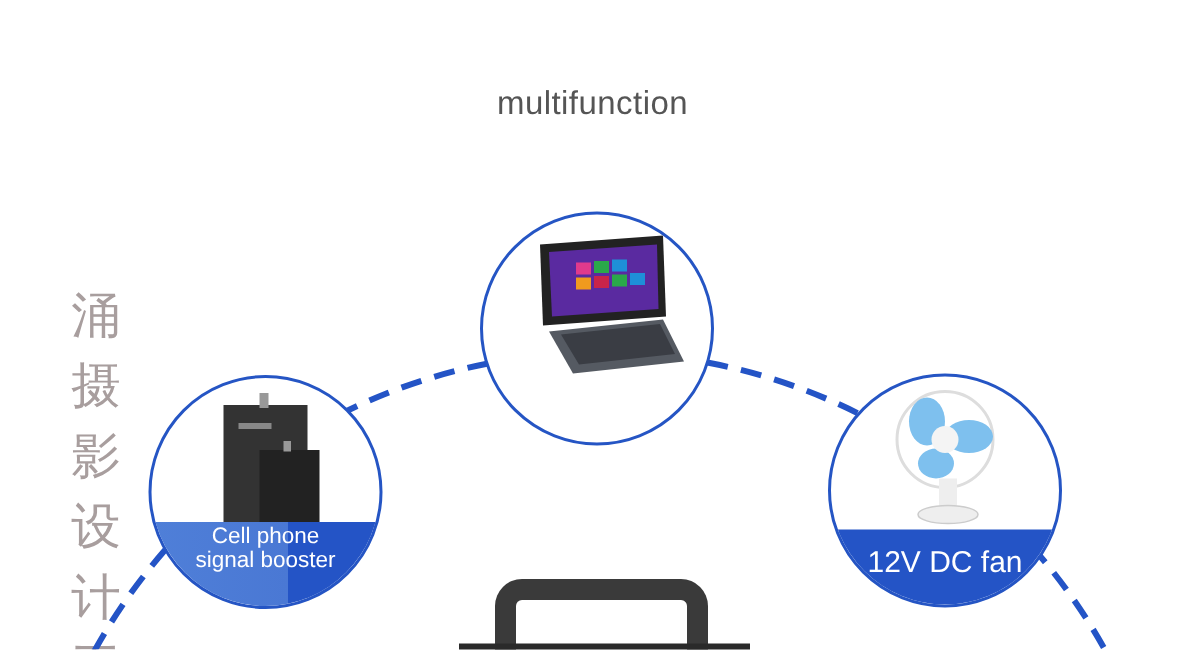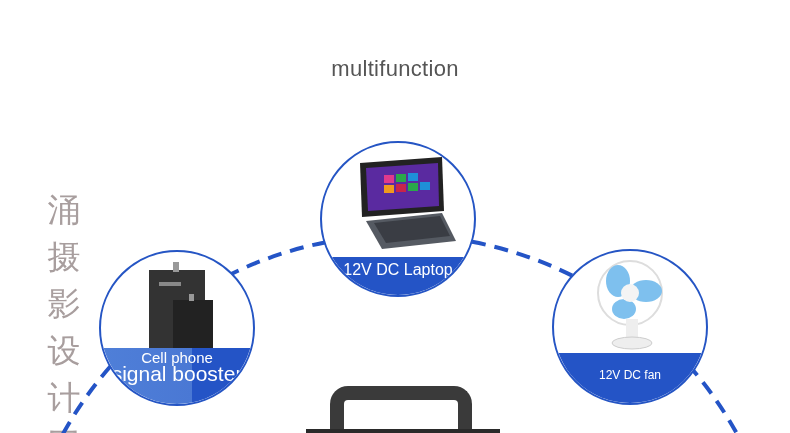"12V DC Laptop" div.band { html: <div> <div>12V DC Laptop</div> </div> -> none }
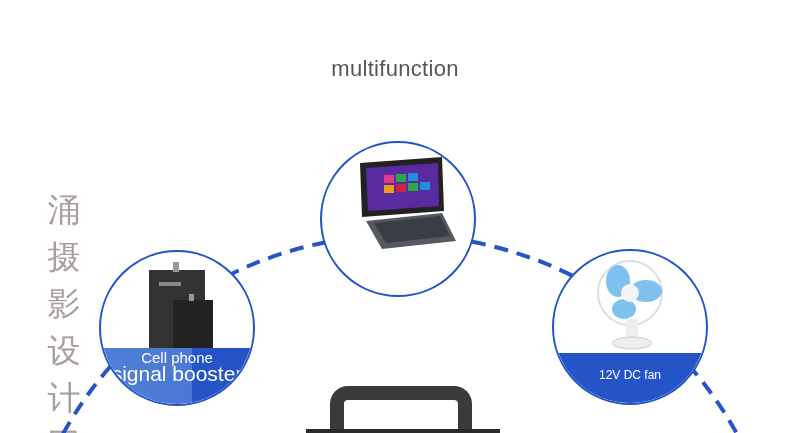"signal booster" div.lbl { font-size: 21px -> 15px }
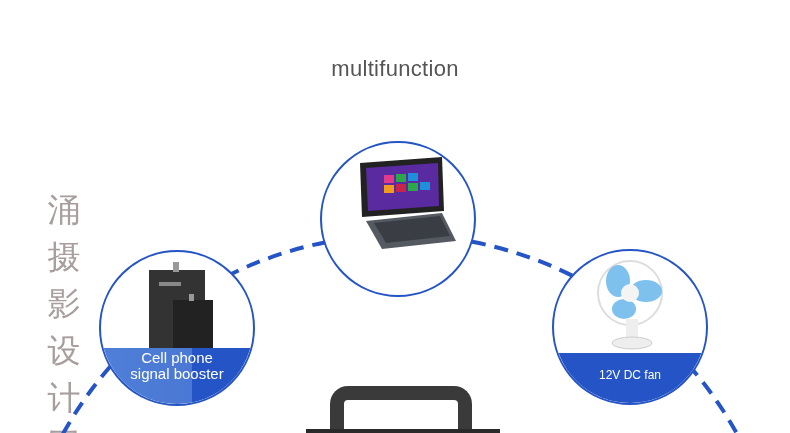"12V DC fan" div.lbl { font-size: 12px -> 20px }
